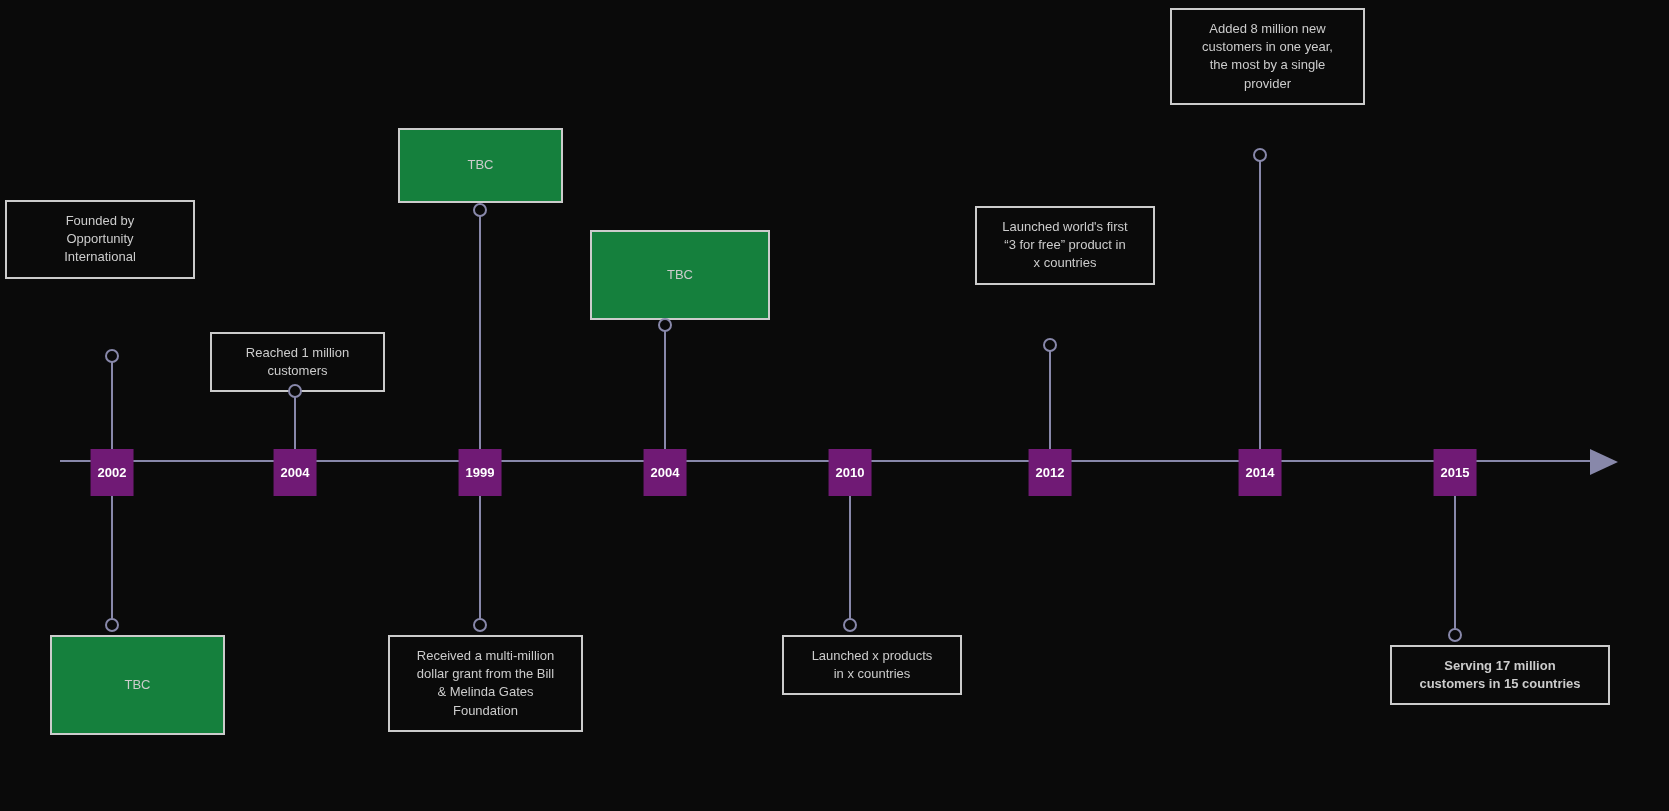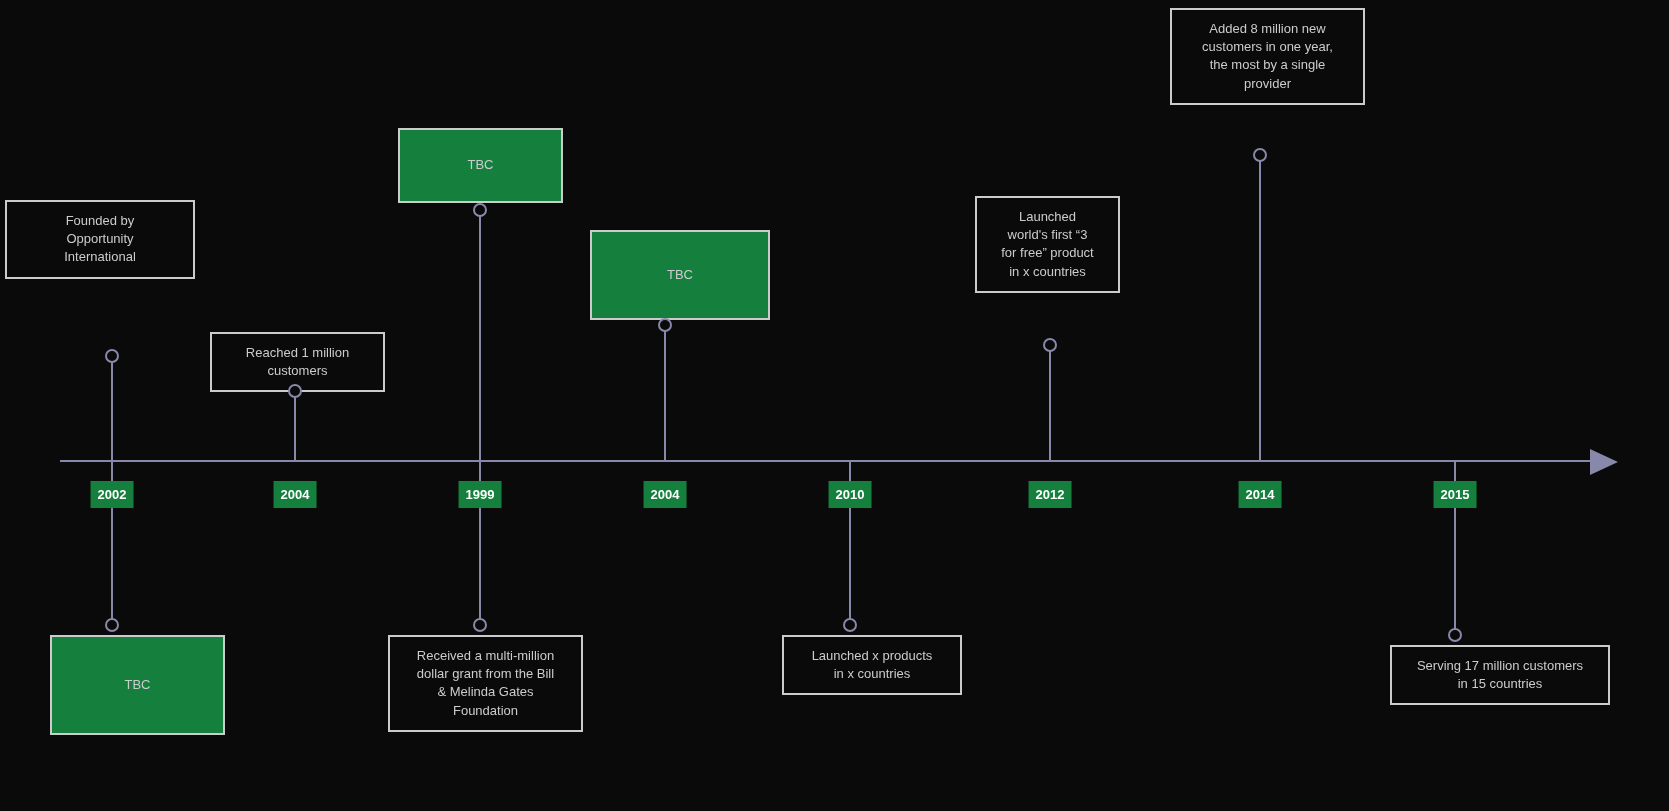"Launched world's first “3 for" div.event-box { top: 196px -> 206px; width: 145px -> 180px }
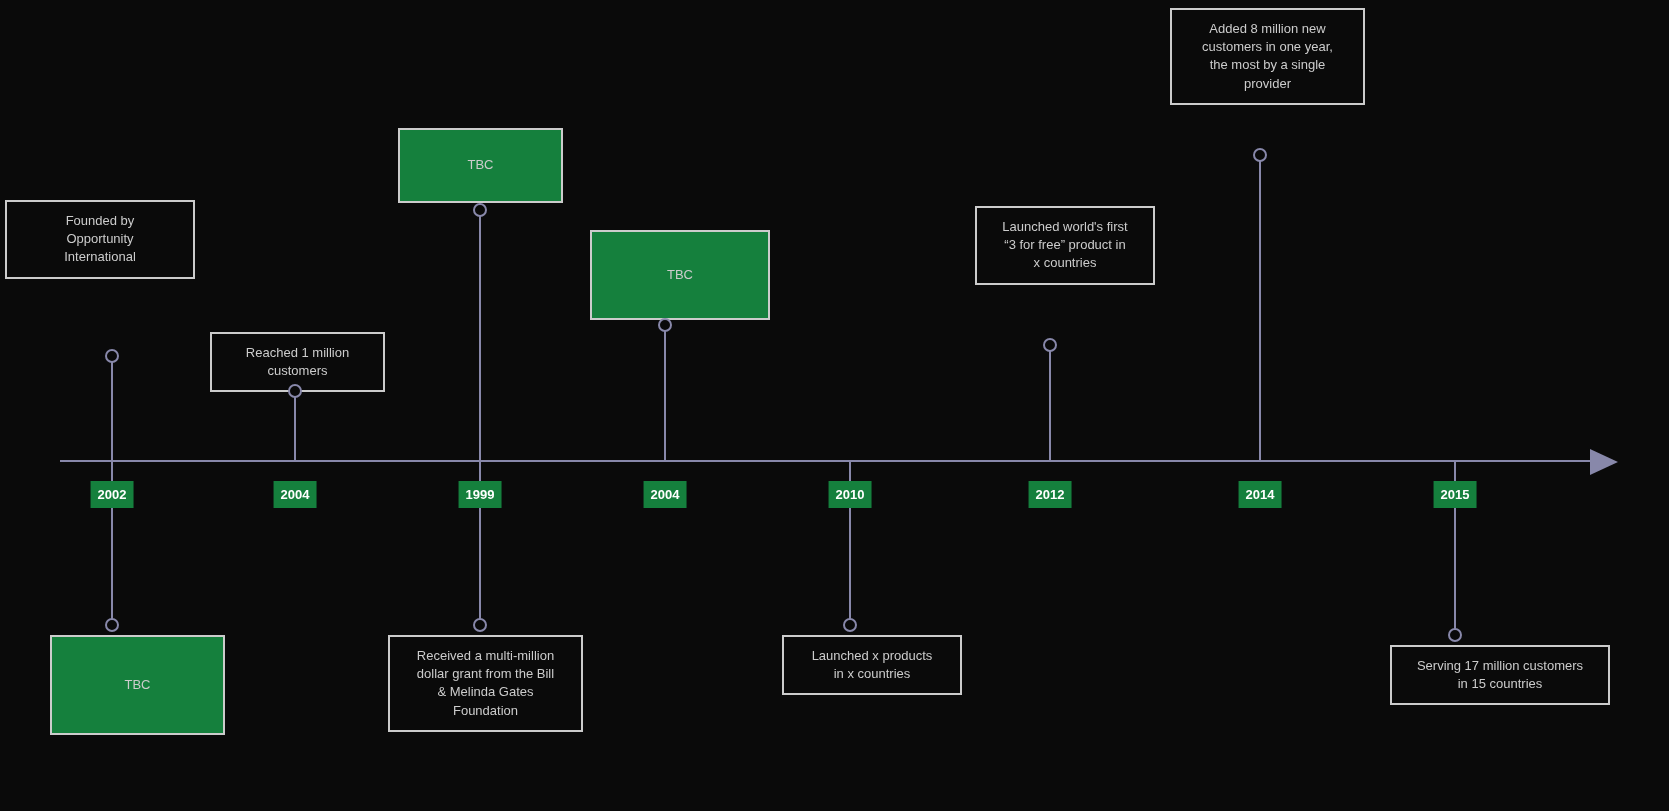"2002" .year-label { background: #15803d -> #701a75; margin-top: 32px -> none; padding: 6px 7px -> 16px 7px }
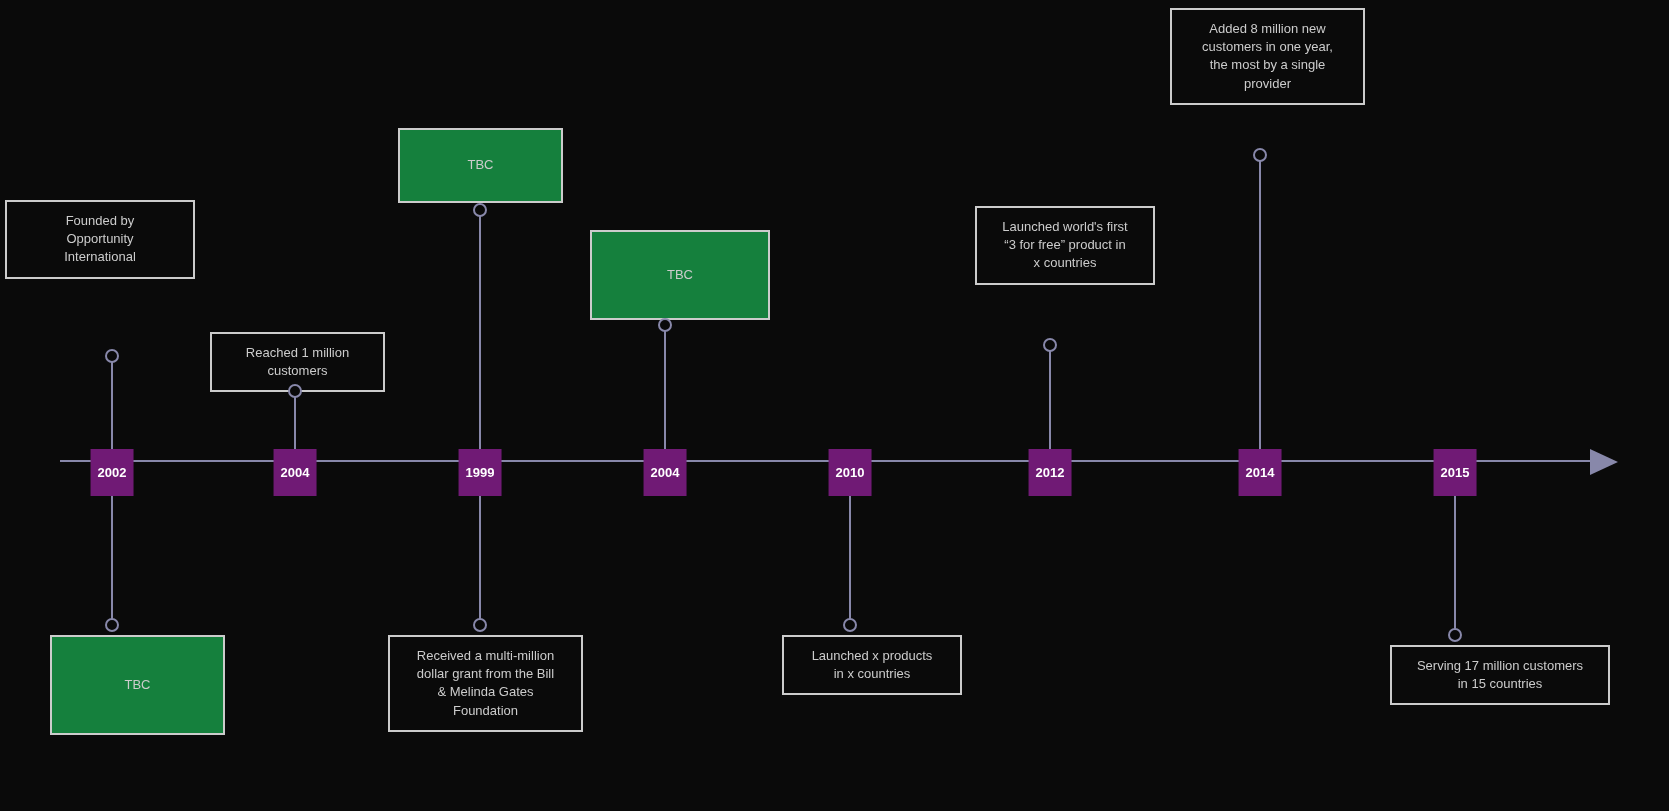"Serving 17 million customers in" div.event-box { font-weight: none -> bold }
